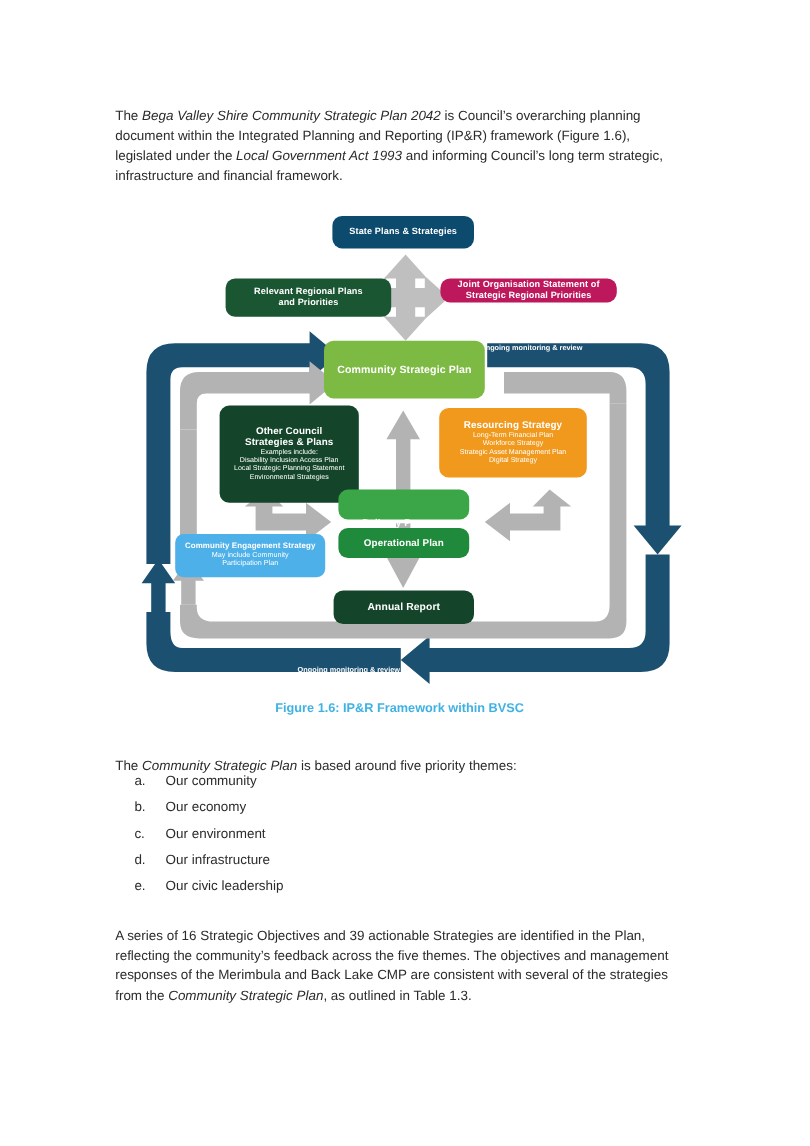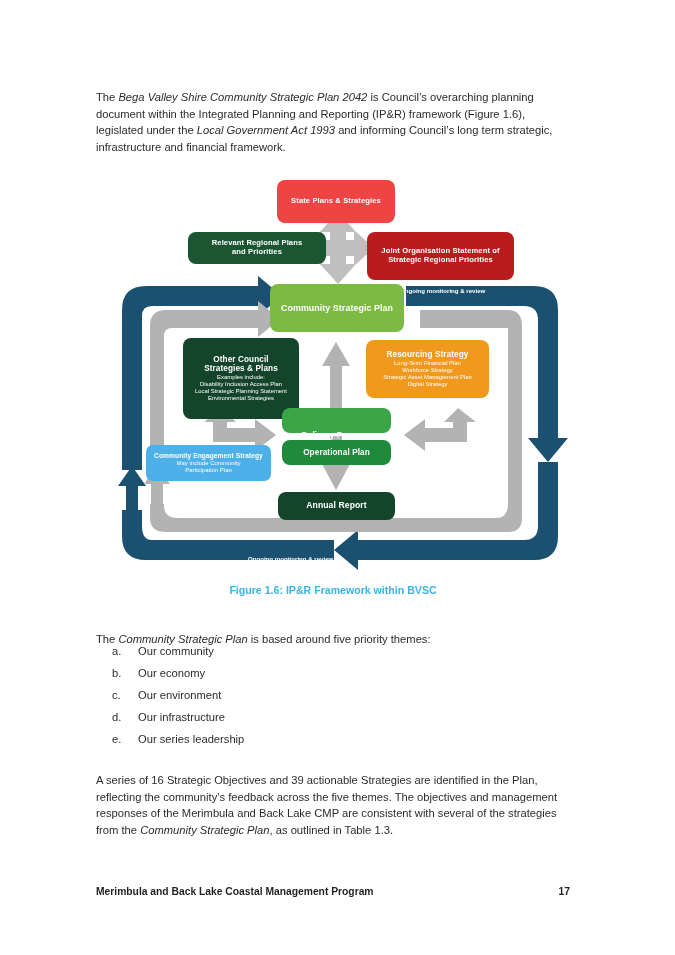"State Plans & Strategies" #node-state { background: #ef4444 -> #0c4a6e; height: 43px -> 27px }
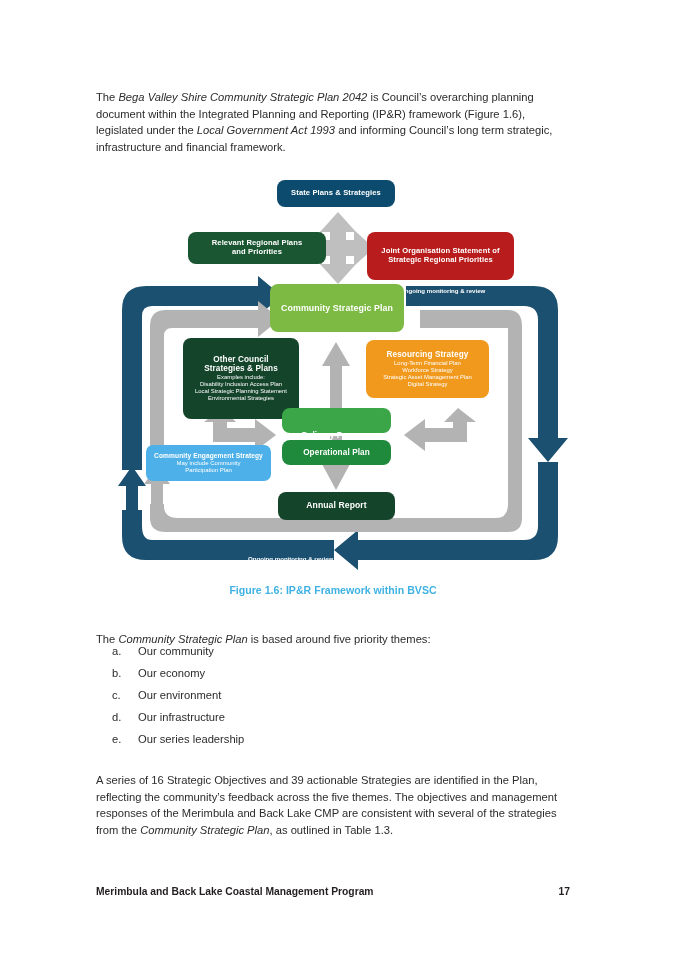"Joint Organisation Statement of" #node-joint { background: #b91c1c -> #be185d; height: 48px -> 20px }
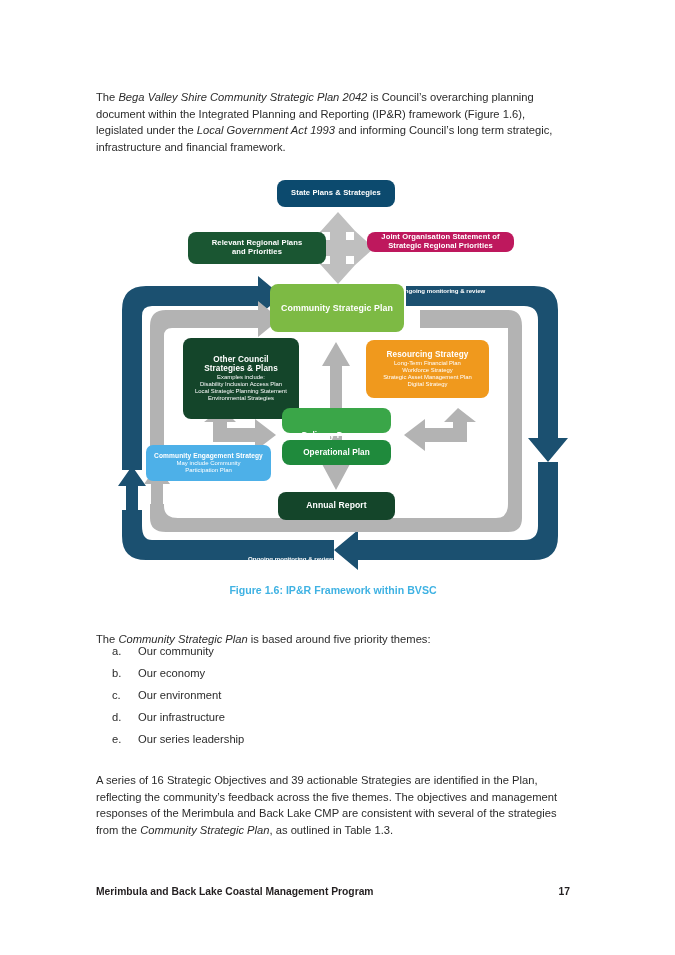"Our series leadership" span { text: series -> civic }
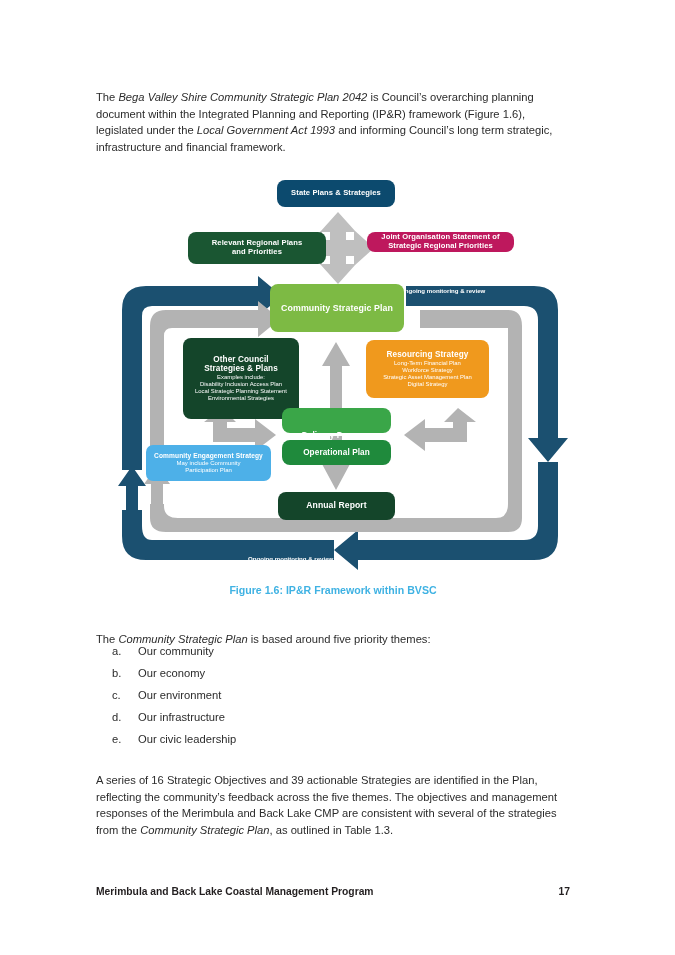"Merimbula and Back Lake Coastal" div { html: <div> <span>Merimbula and Back Lake Coastal Management Program</span> <span>17</span> </div> -> none }
